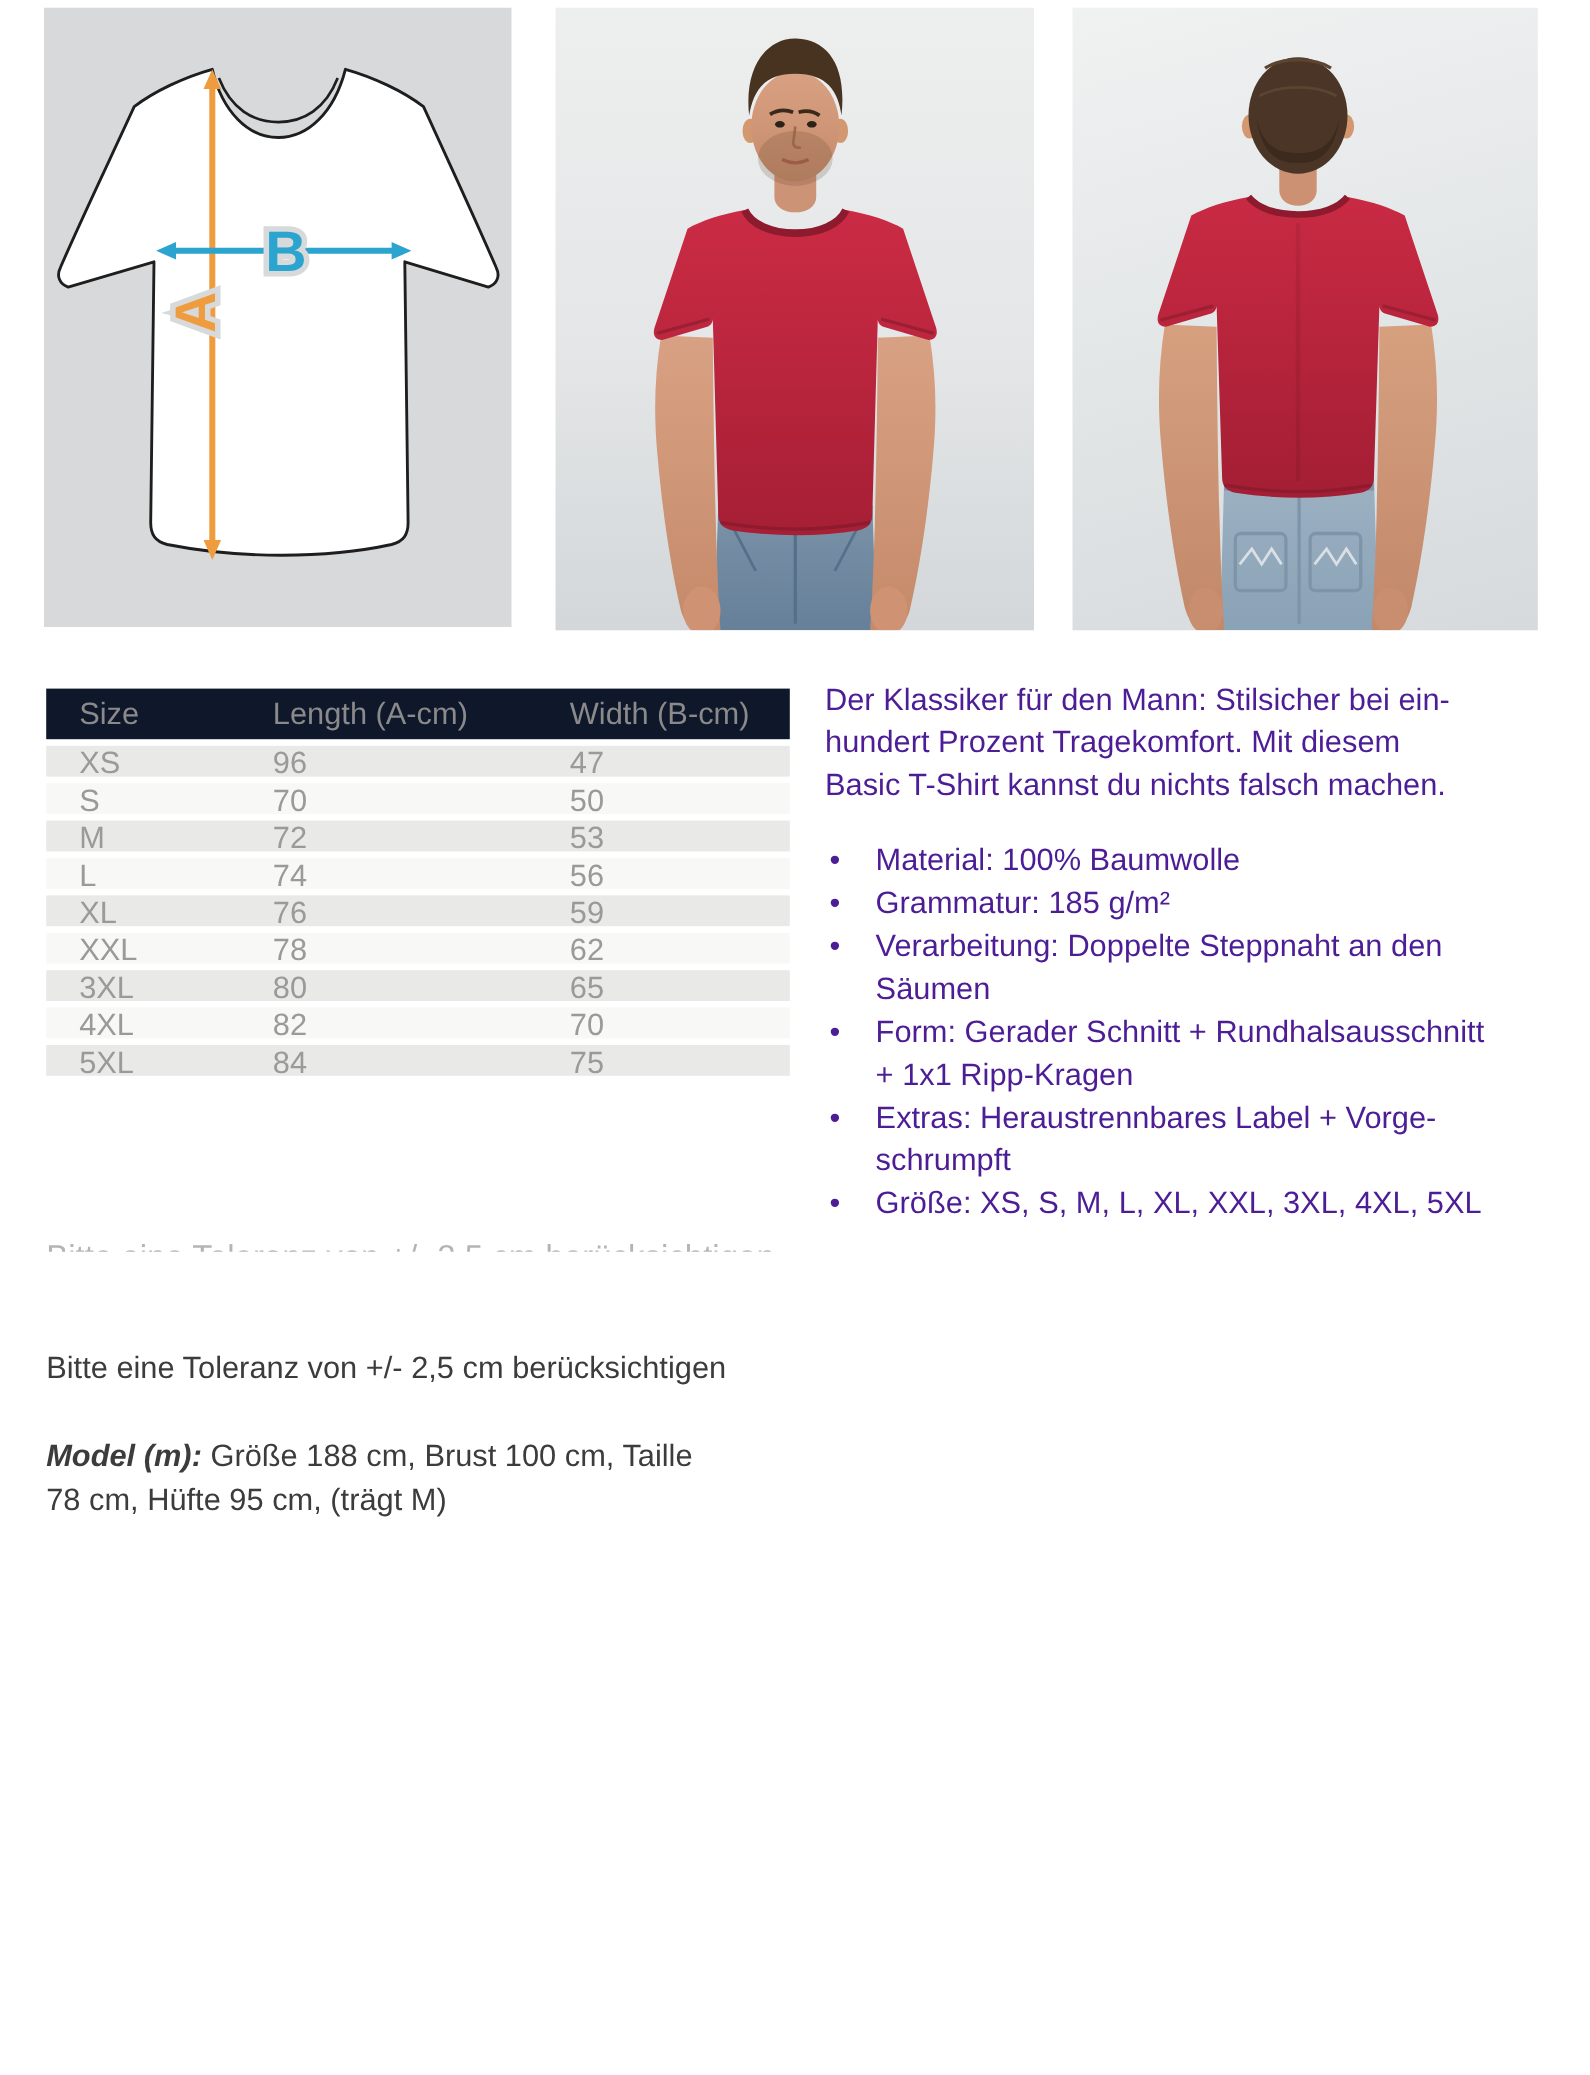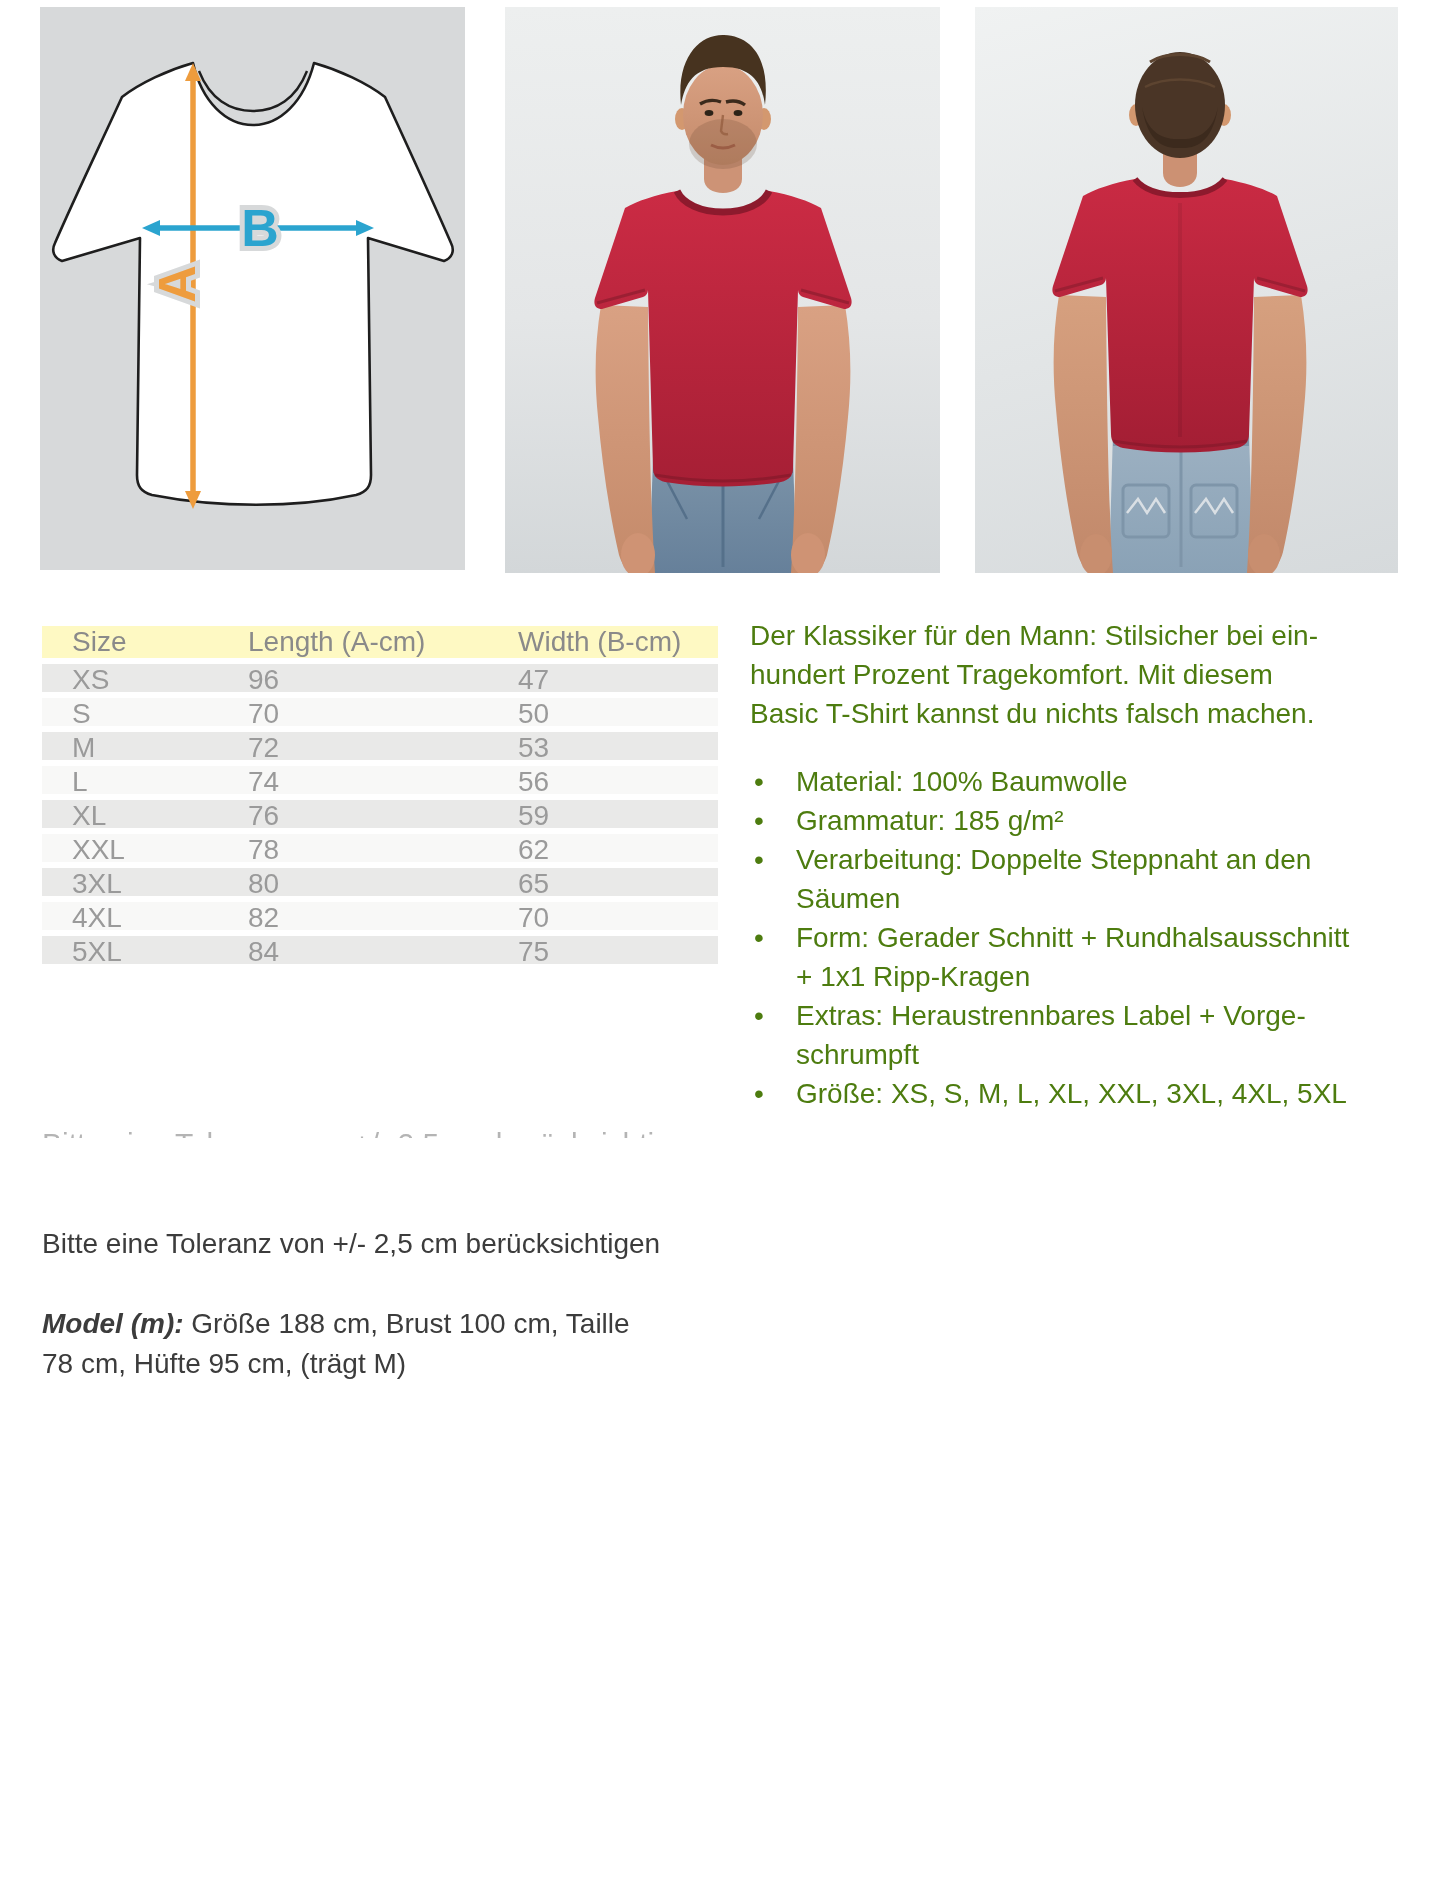"Size" .trow.thead { background: #fef9c3 -> #0f172a; height: 32px -> 46px }
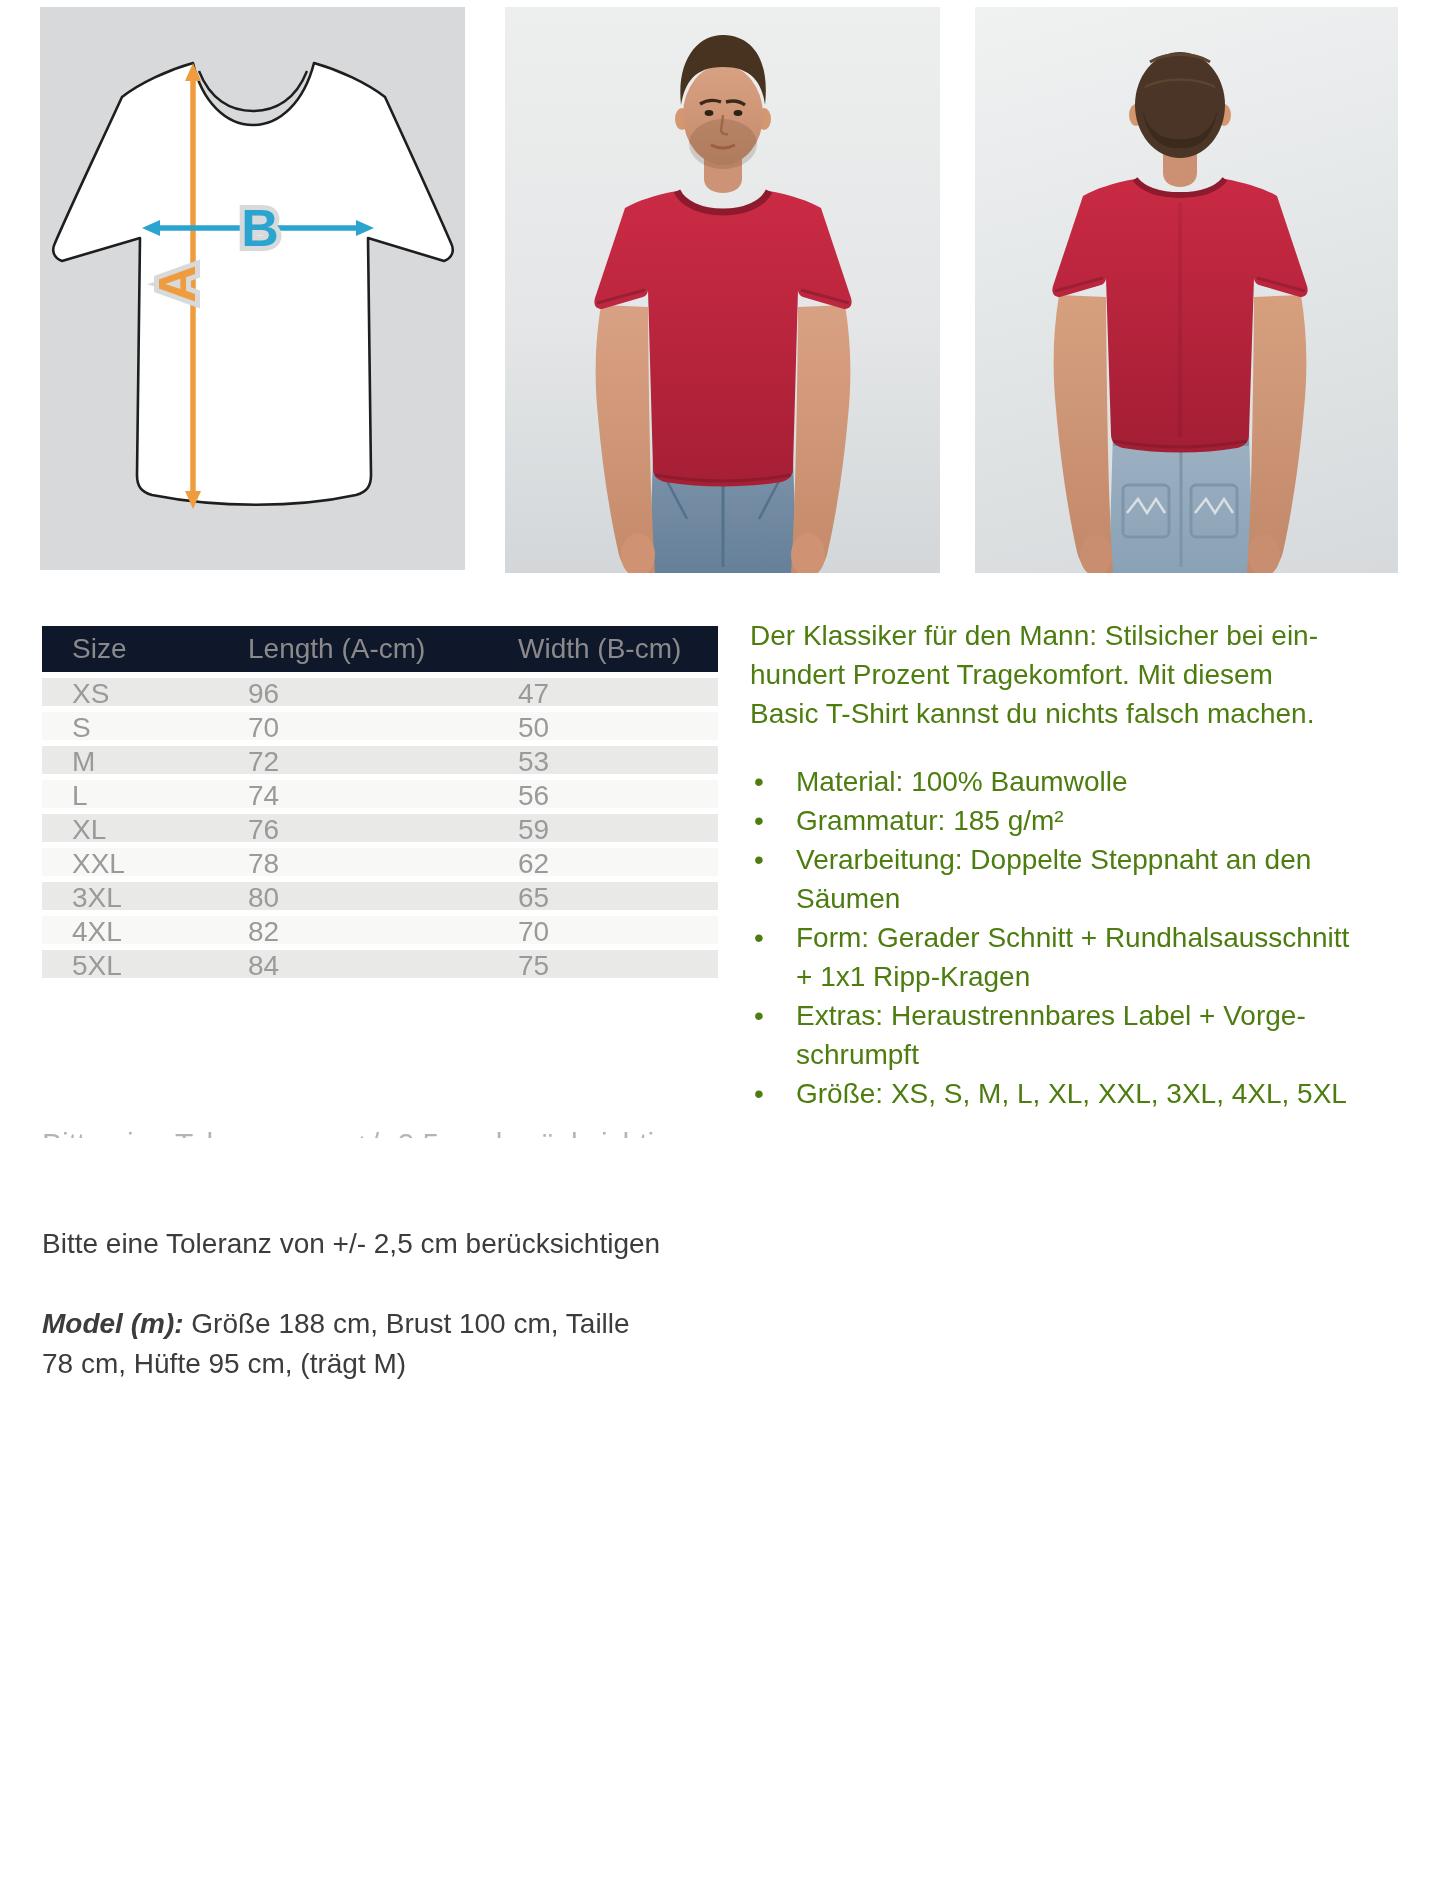"Der Klassiker für den Mann:" .desc { color: #4d7c0f -> #4c1d95 }
